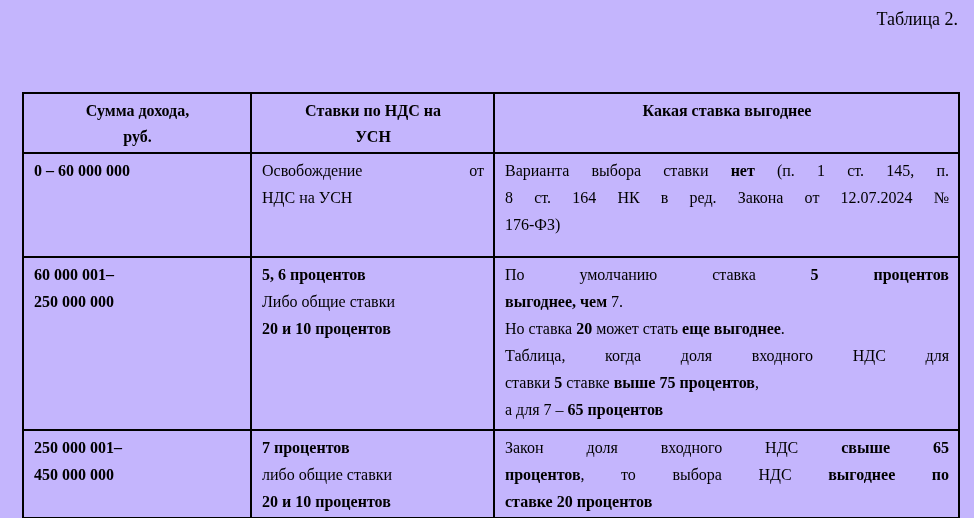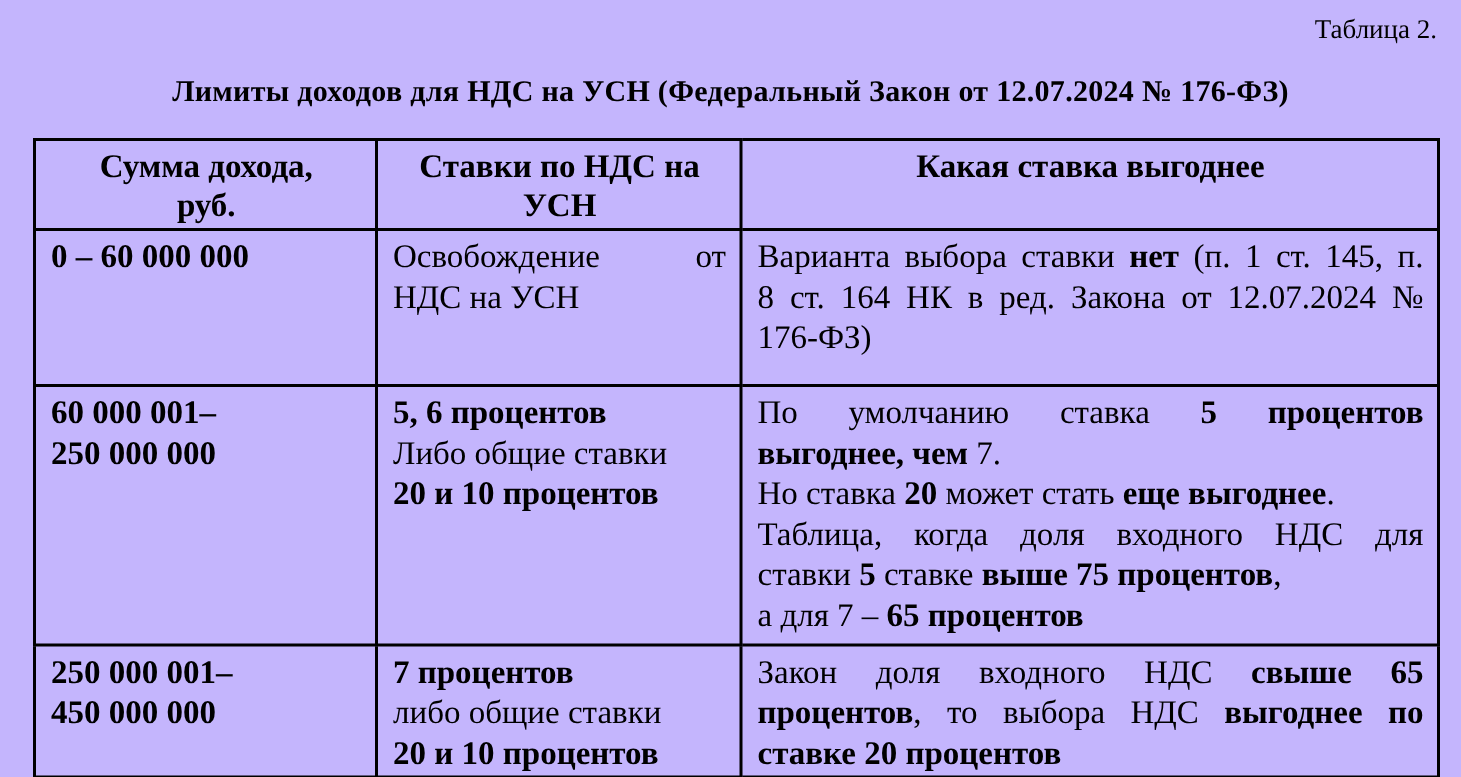"Лимиты доходов для НДС на" div.doc-title { html: <div>Лимиты доходов для НДС на УСН (Федеральный Закон от 12.07.2024 № 176-ФЗ)</div> -> none }
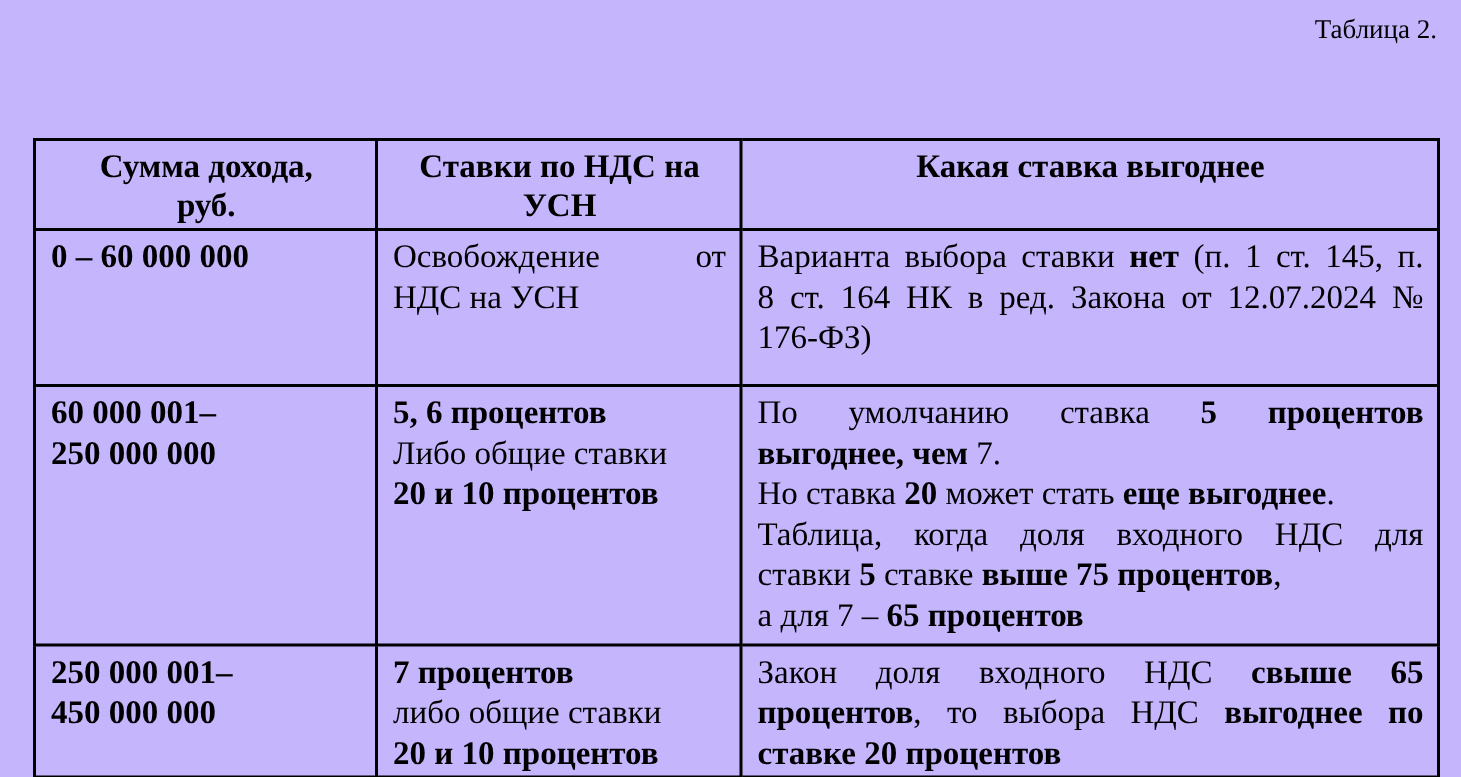"Сумма дохода," table.limits td, table.limits th { font-size: 22px -> 16px }
